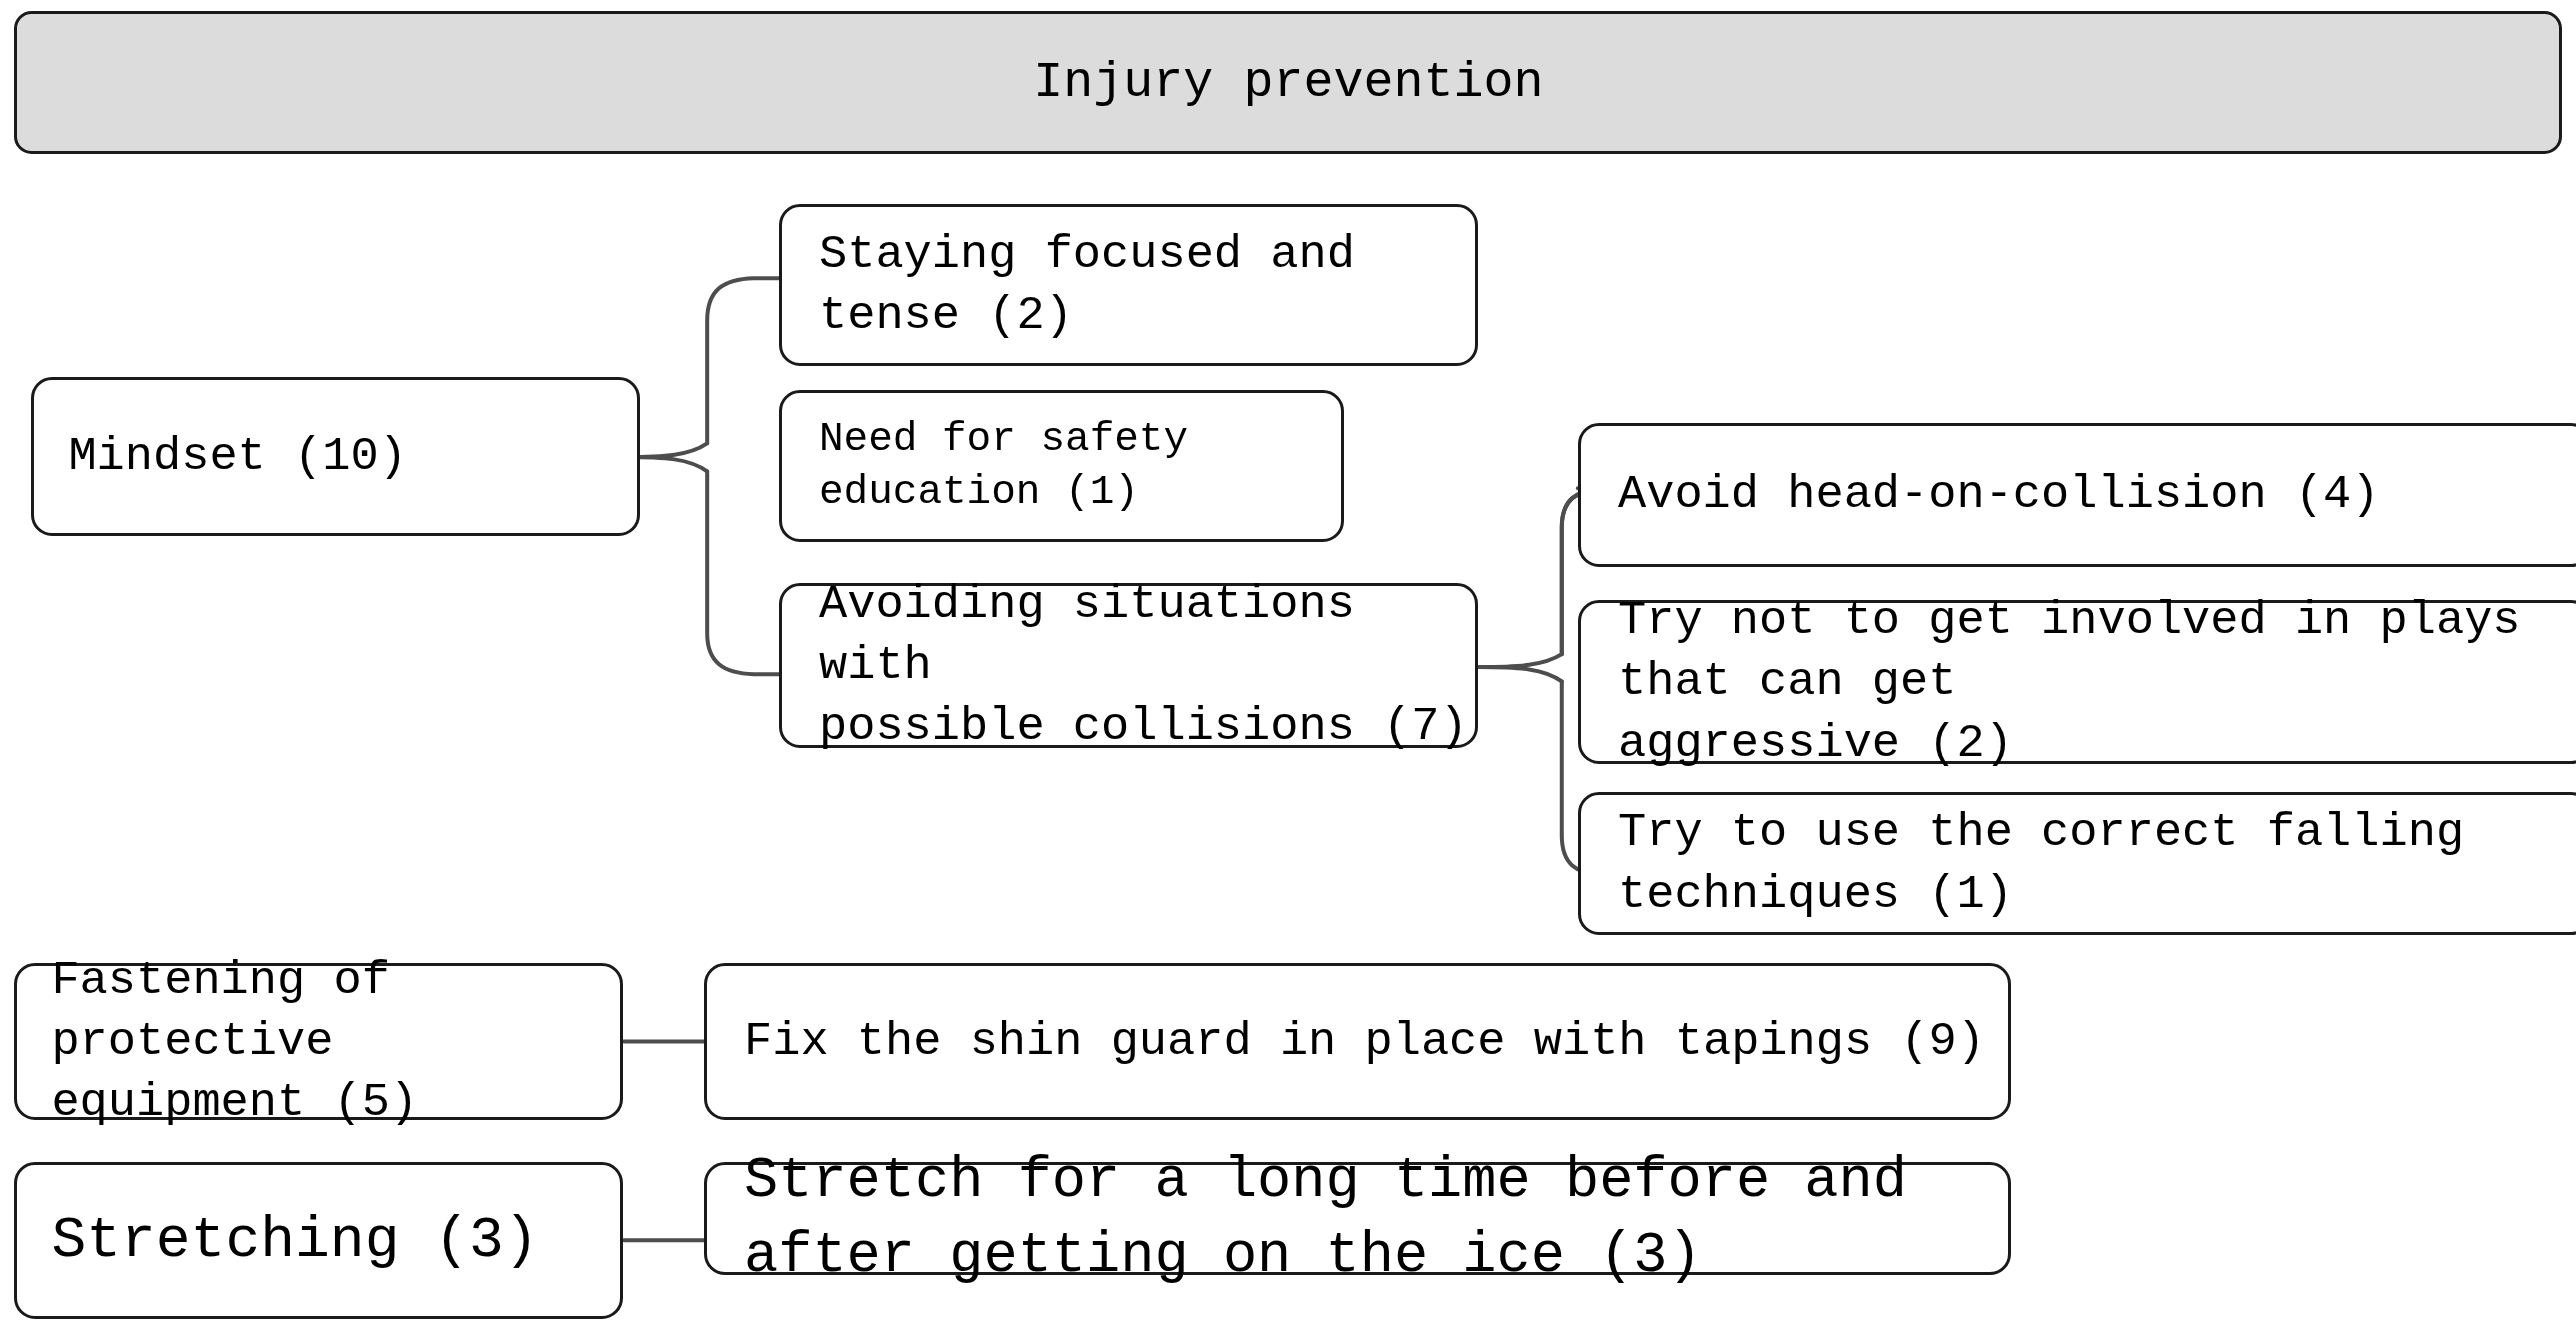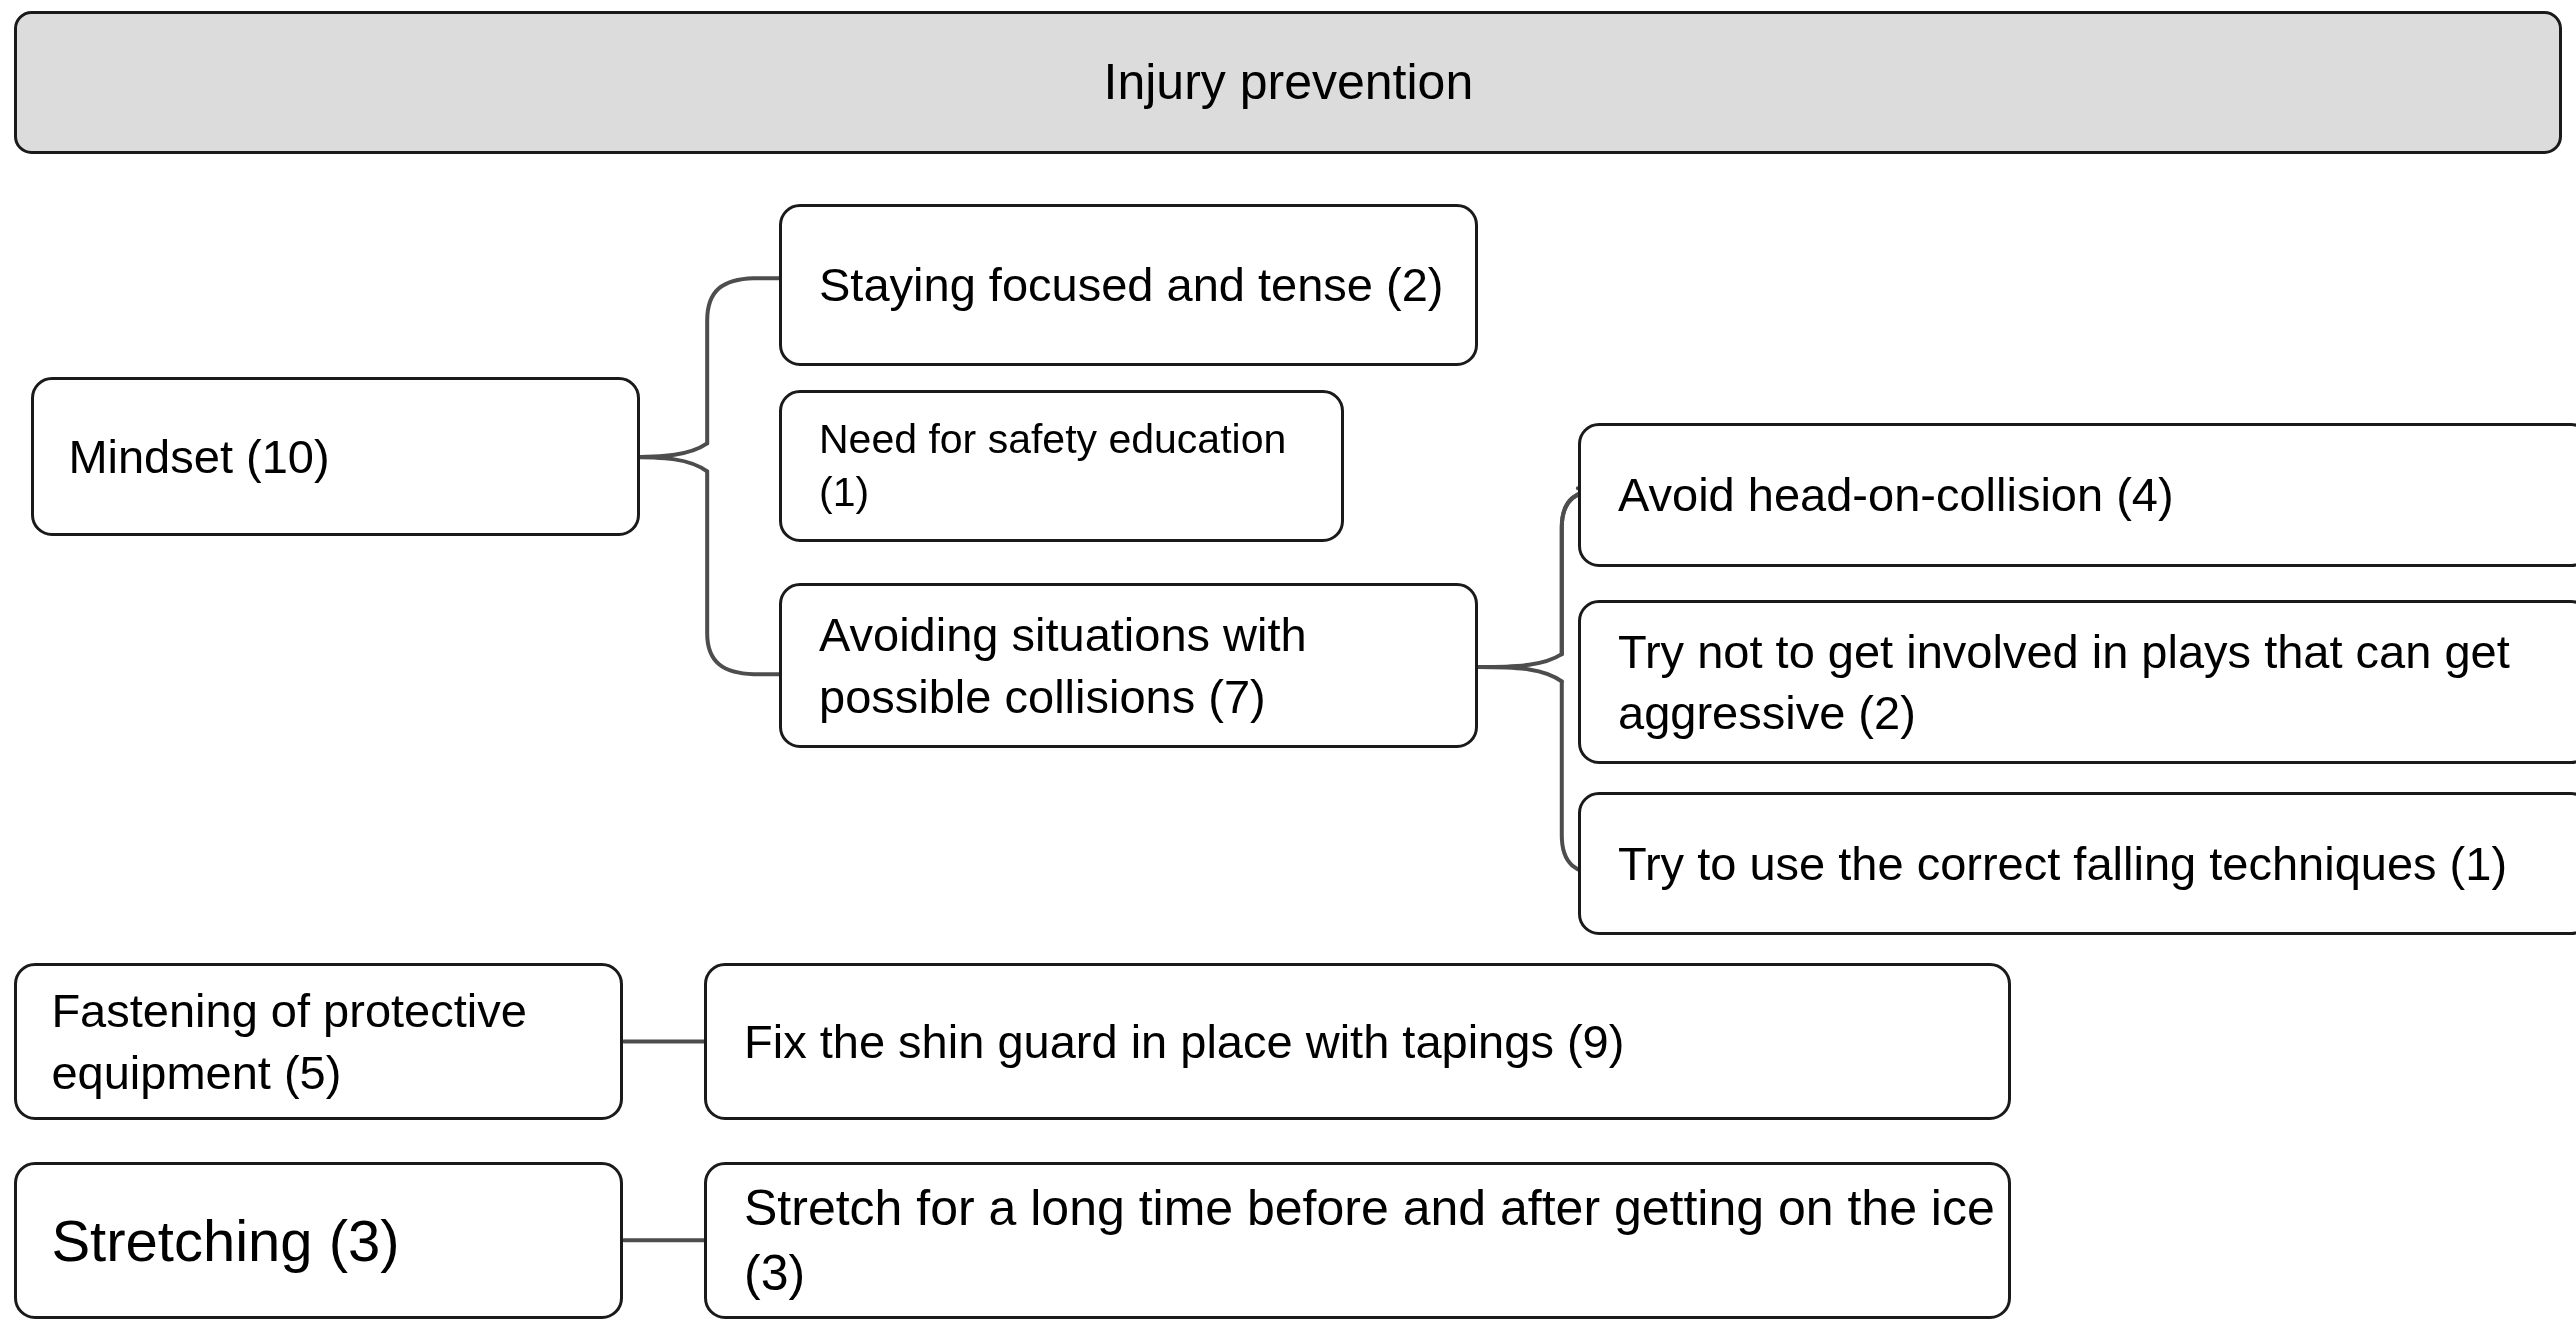"Injury prevention" #canvas { font-family: none -> Liberation Mono, monospace }
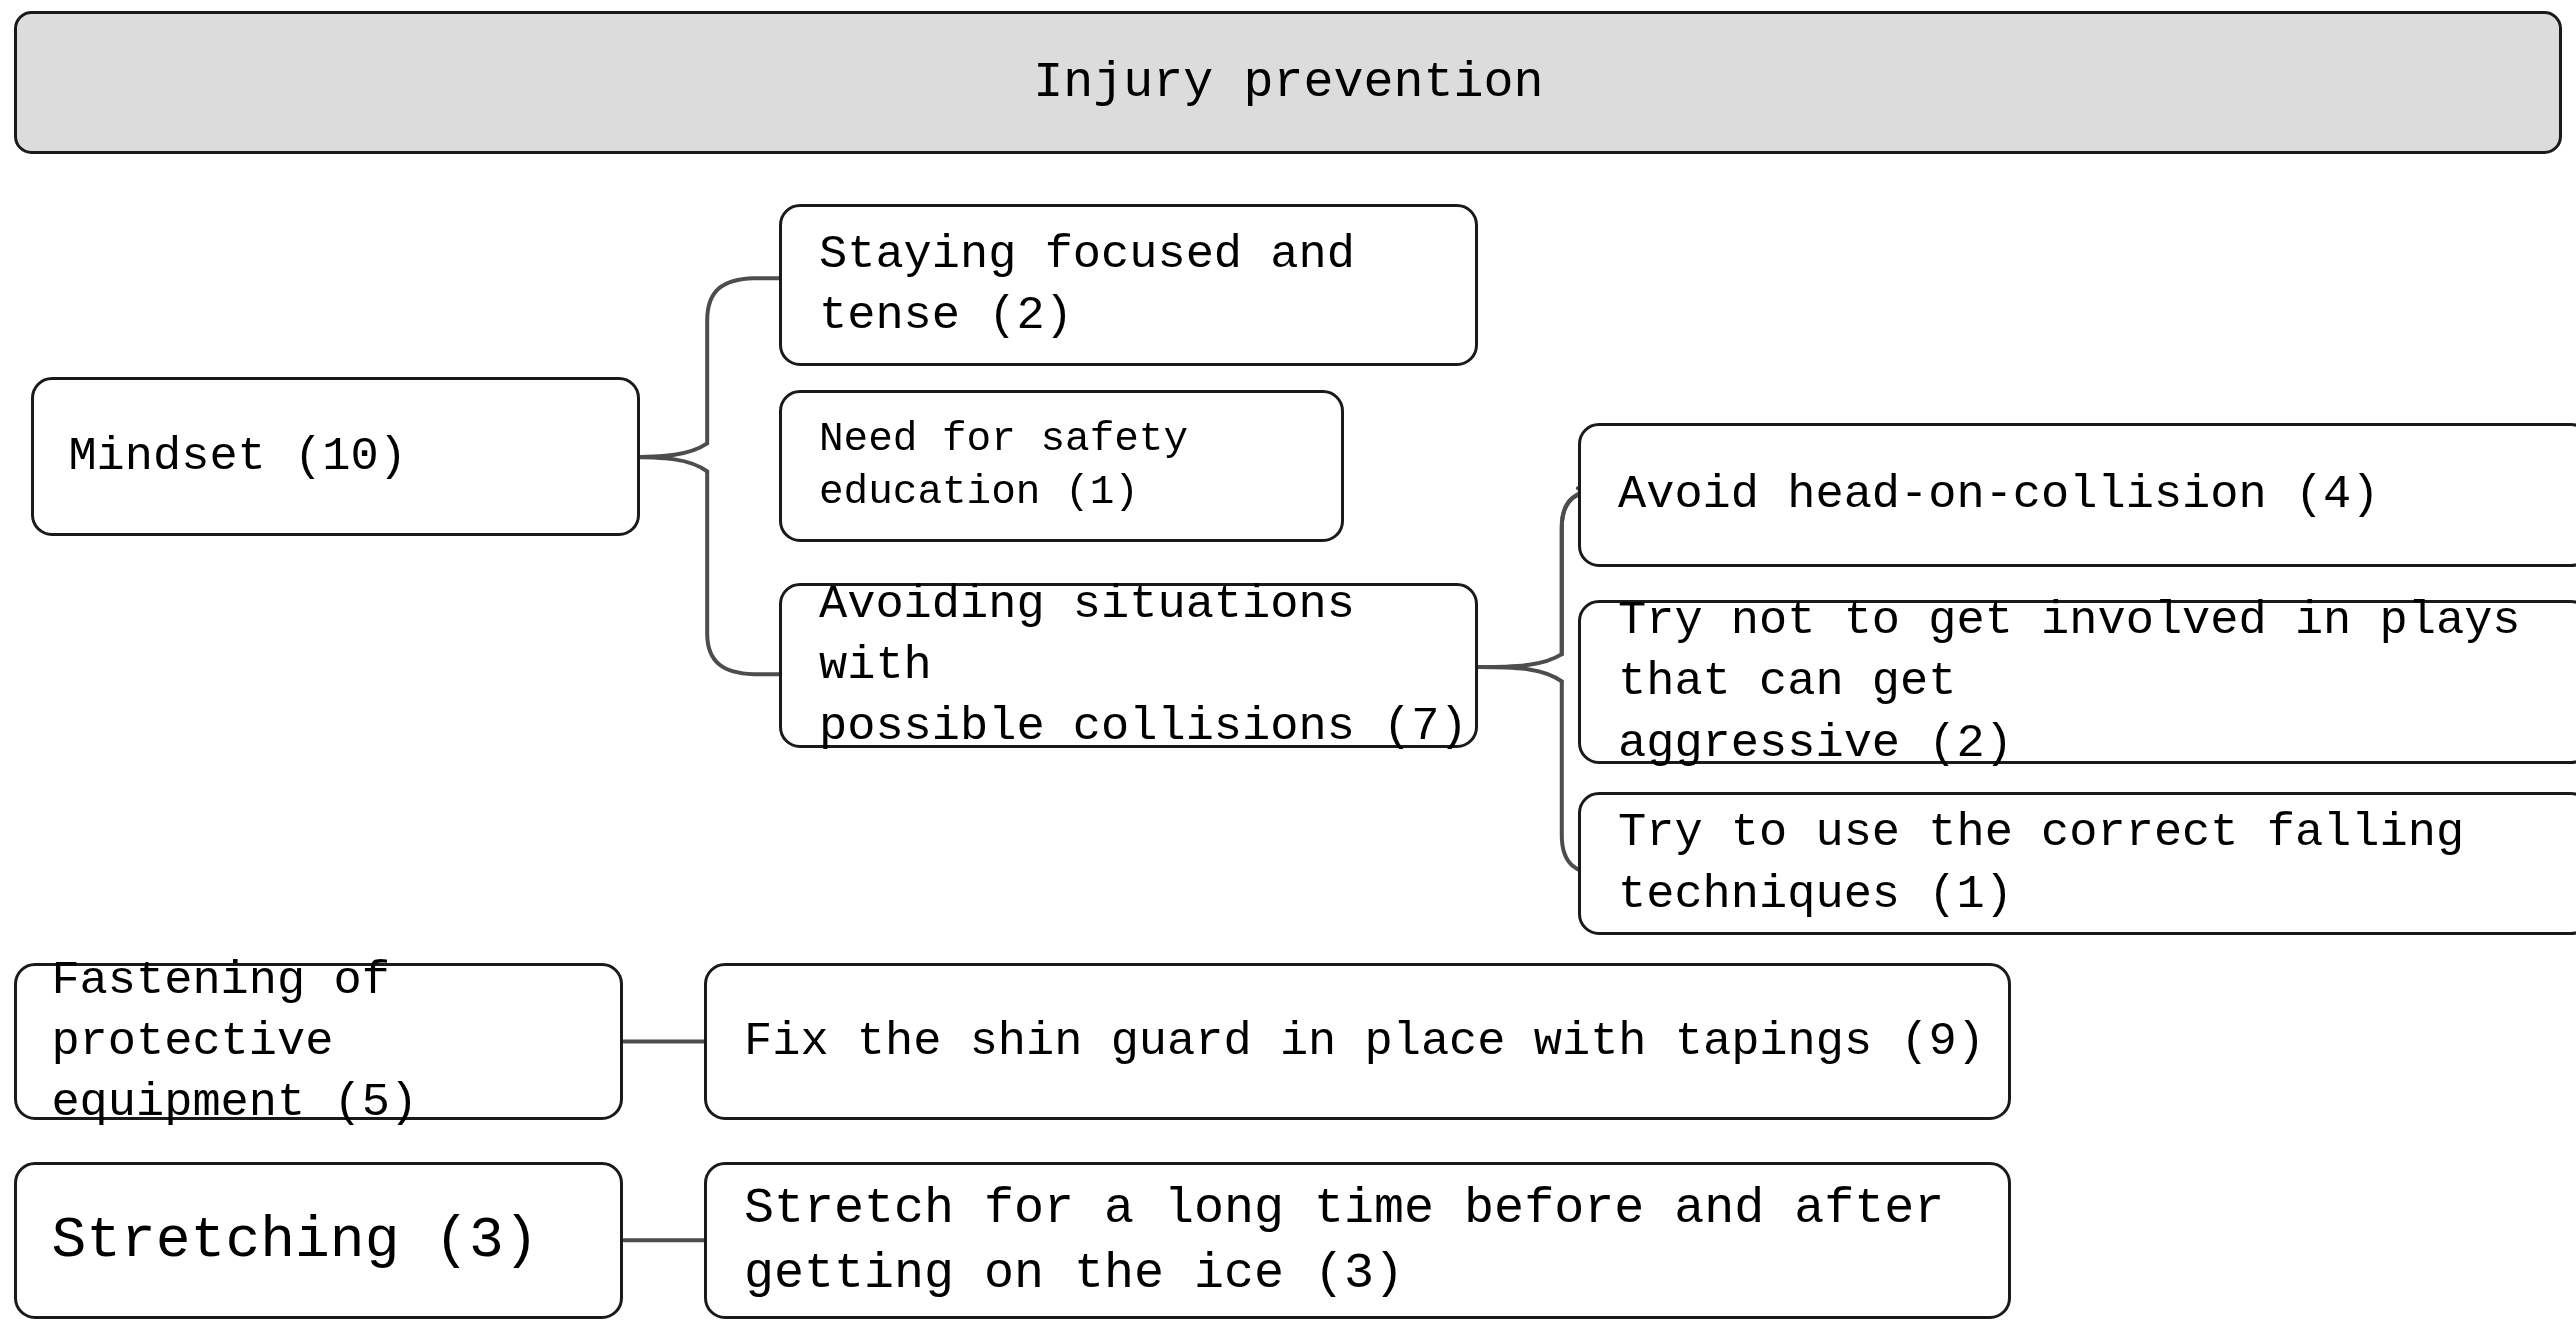"Stretch for a long time" #n-stretch-ice { font-size: 50px -> 57px; height: 157px -> 113px }
